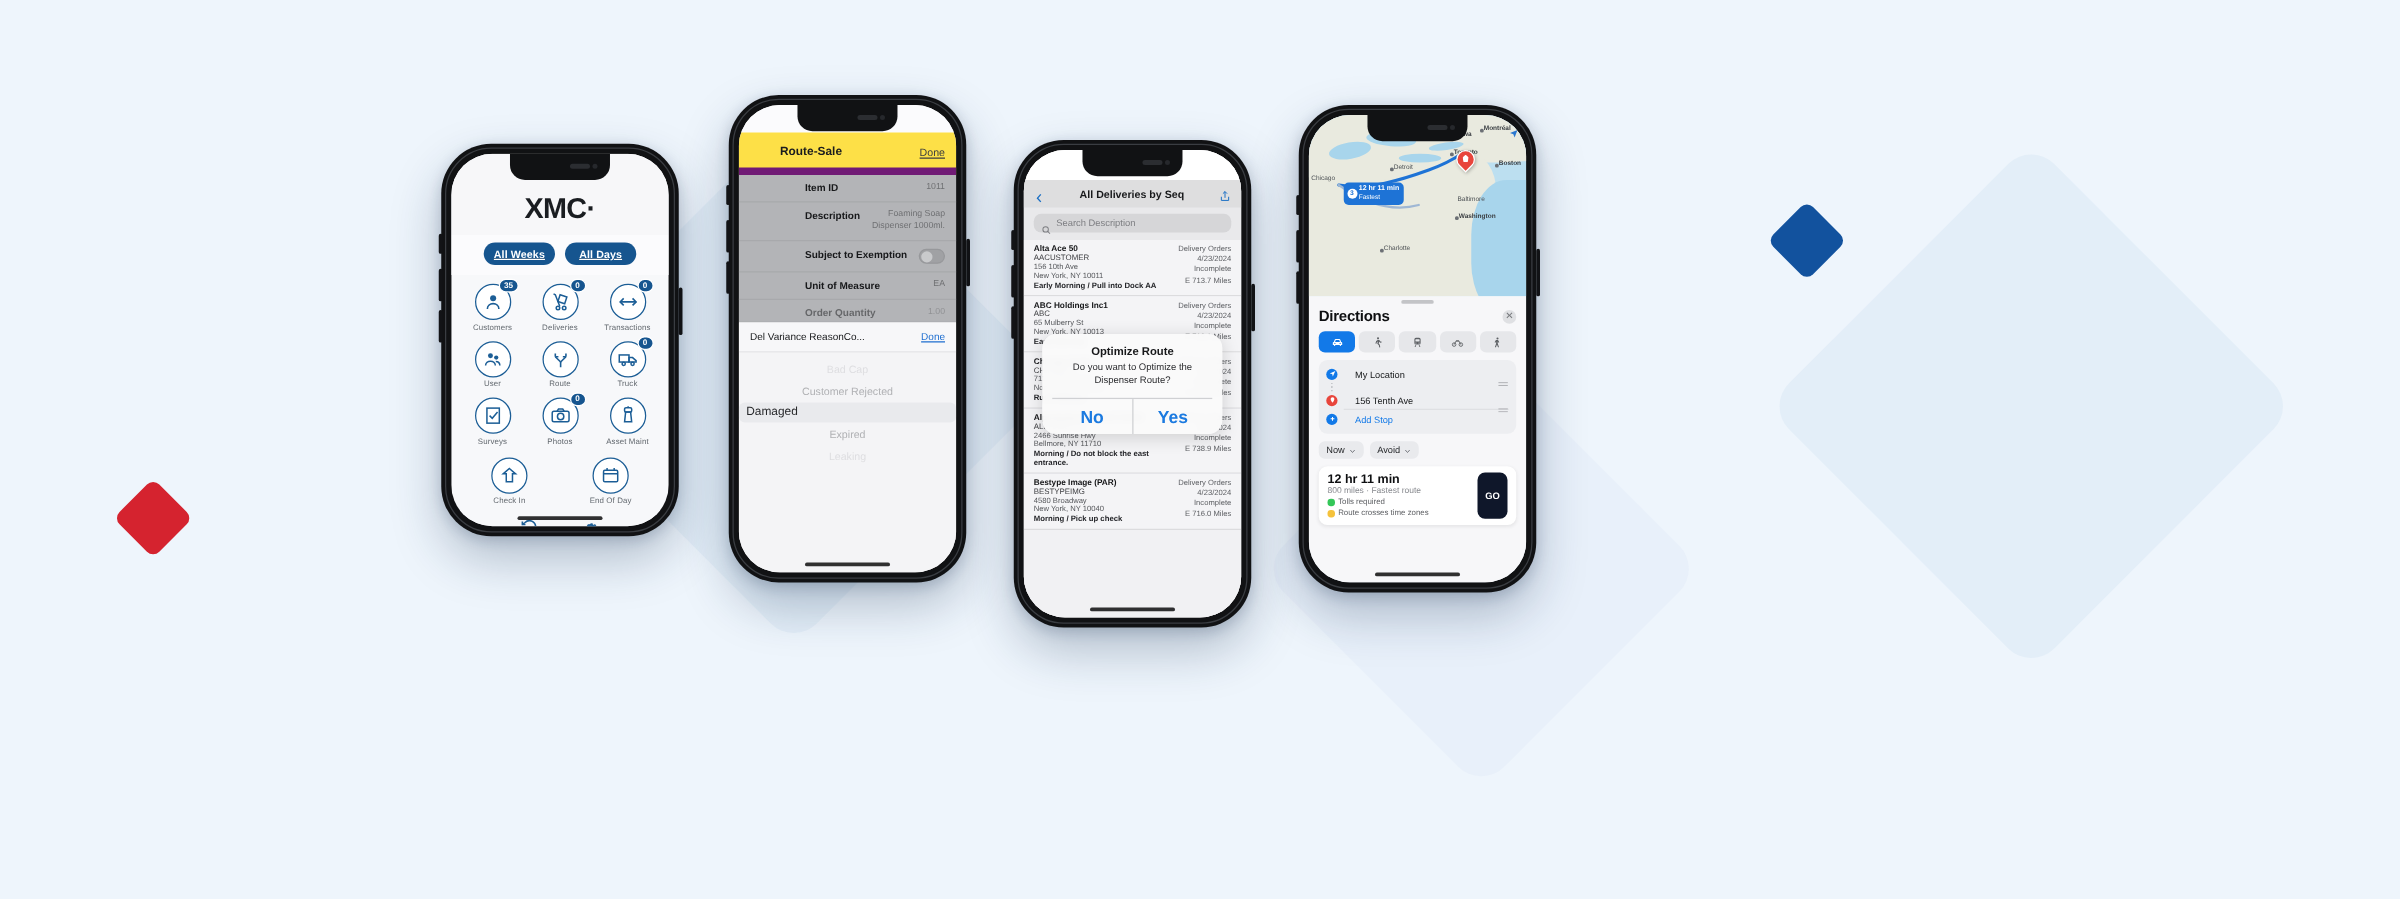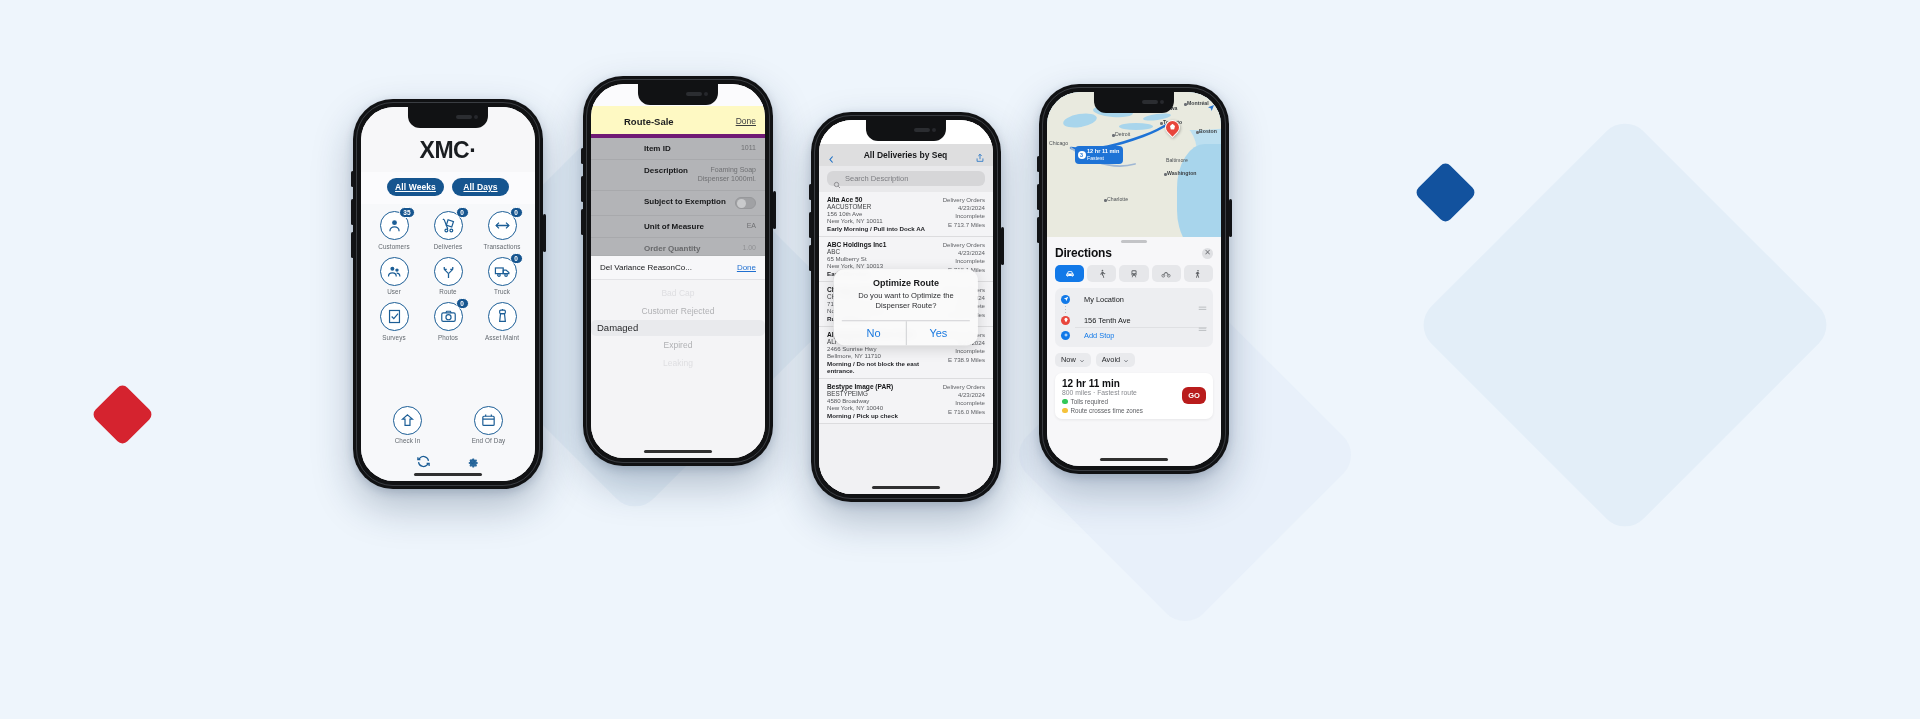"Route-Sale" .p2-nav { align-items: flex-start -> center; background: #fef9c3 -> #fde047; border-bottom: 4px solid #701a75 -> 6px solid #701a75 }
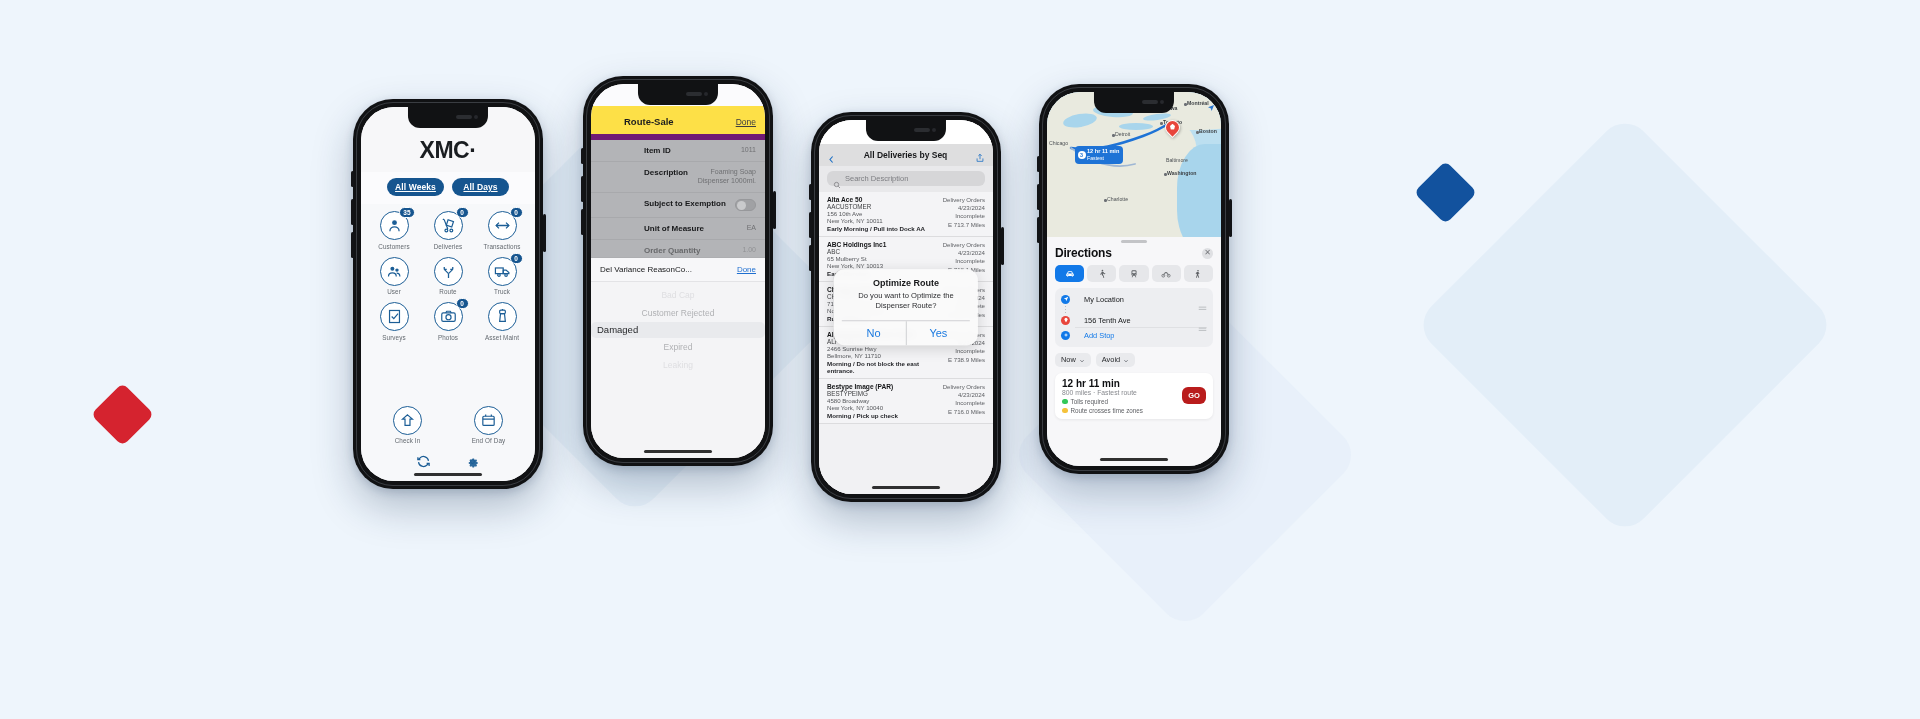"XMC·" #phone1 { height: 390px -> 314px; top: 99px -> 115px }
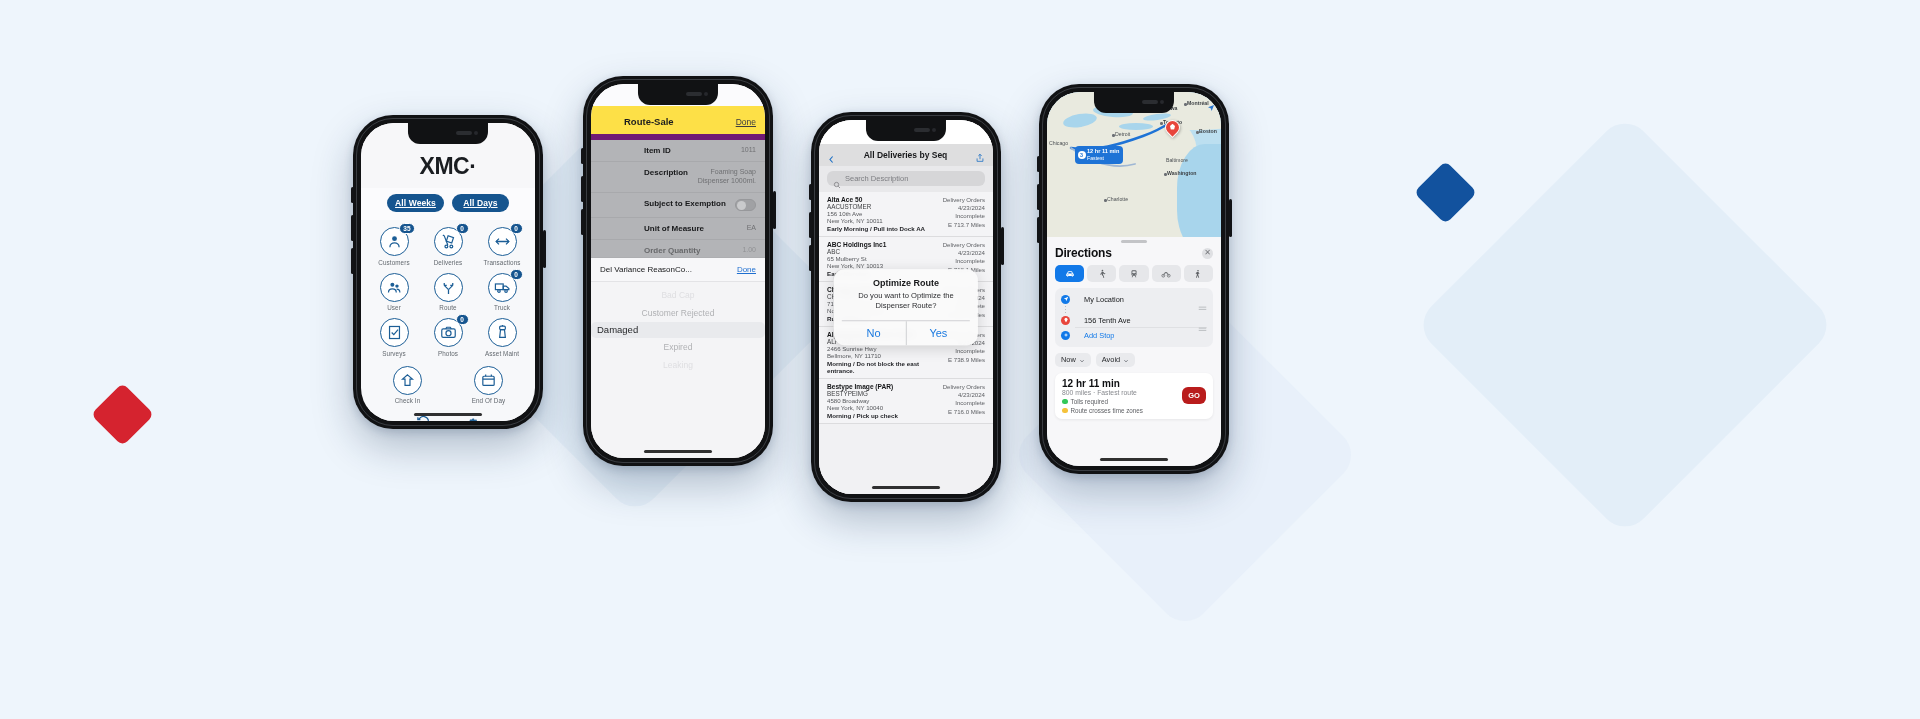"No" .alert .abtn { font-size: 11px -> 14px; font-weight: 400 -> 700 }
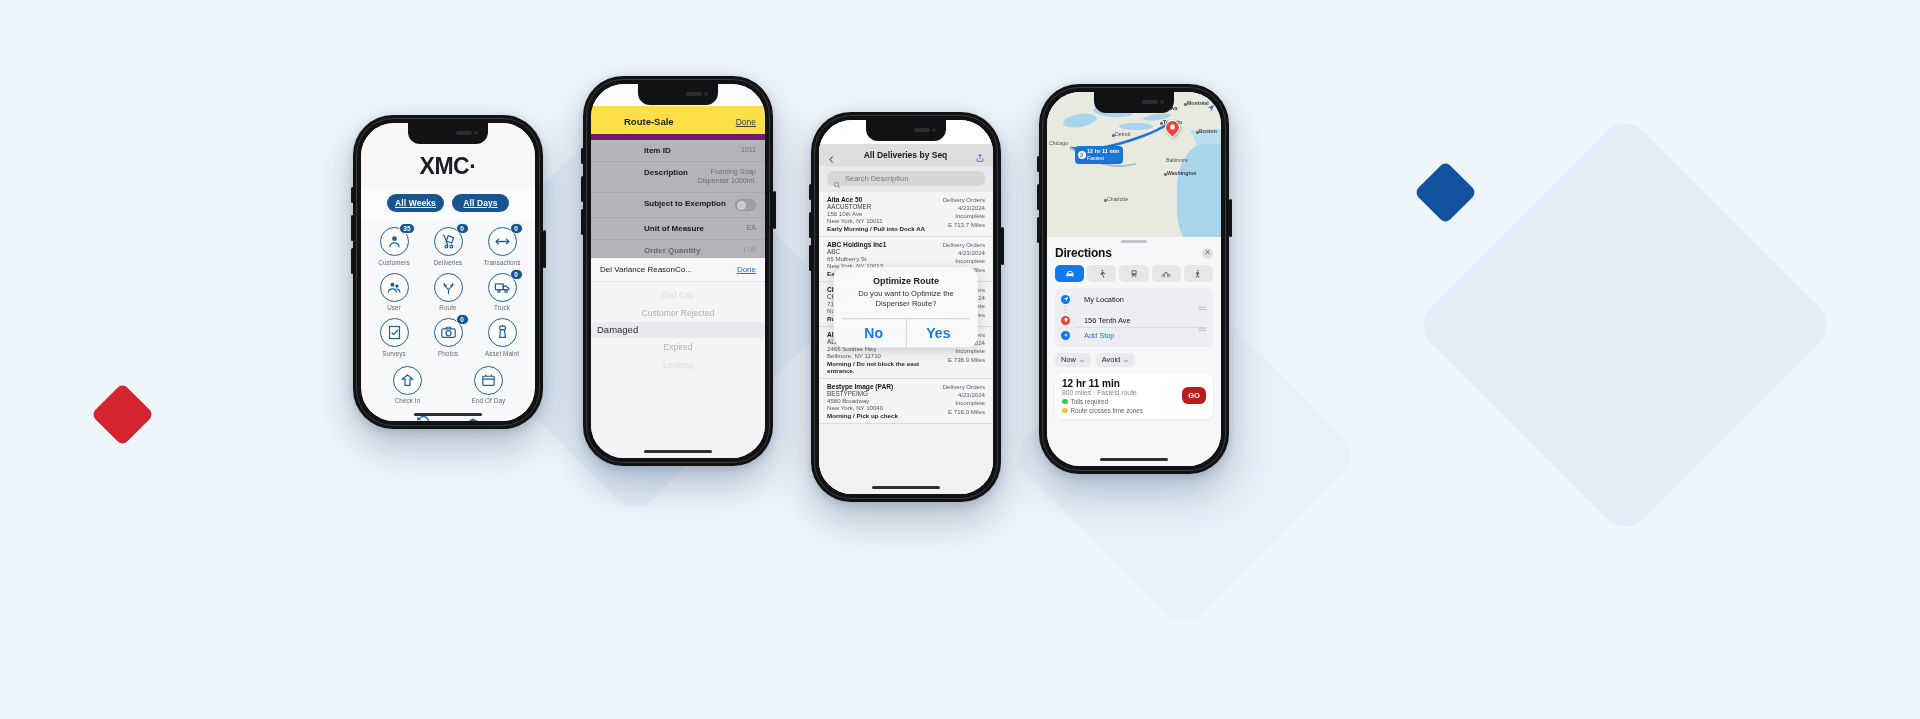"GO" .go { background: #b91c1c -> #0f172a; height: 17px -> 37px }
